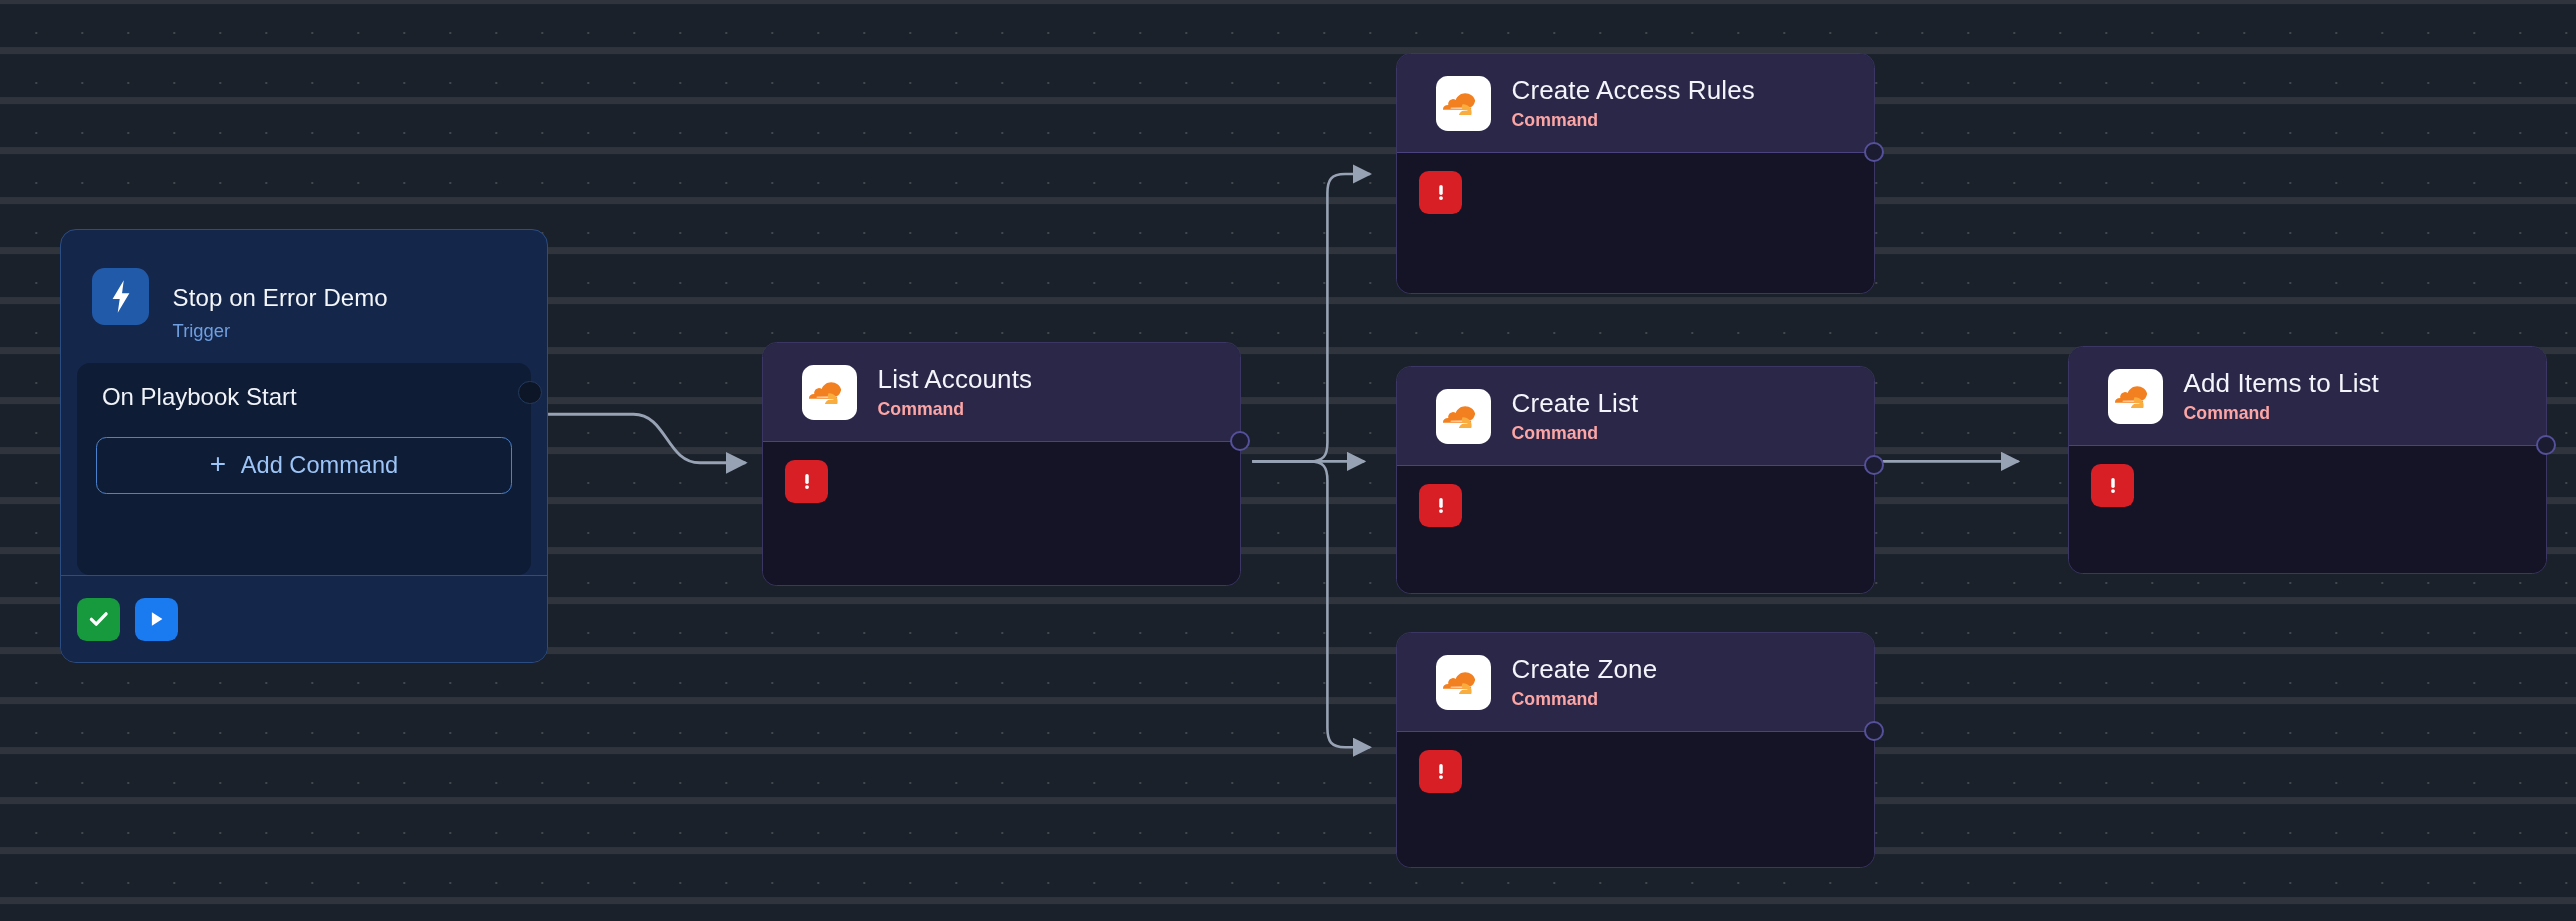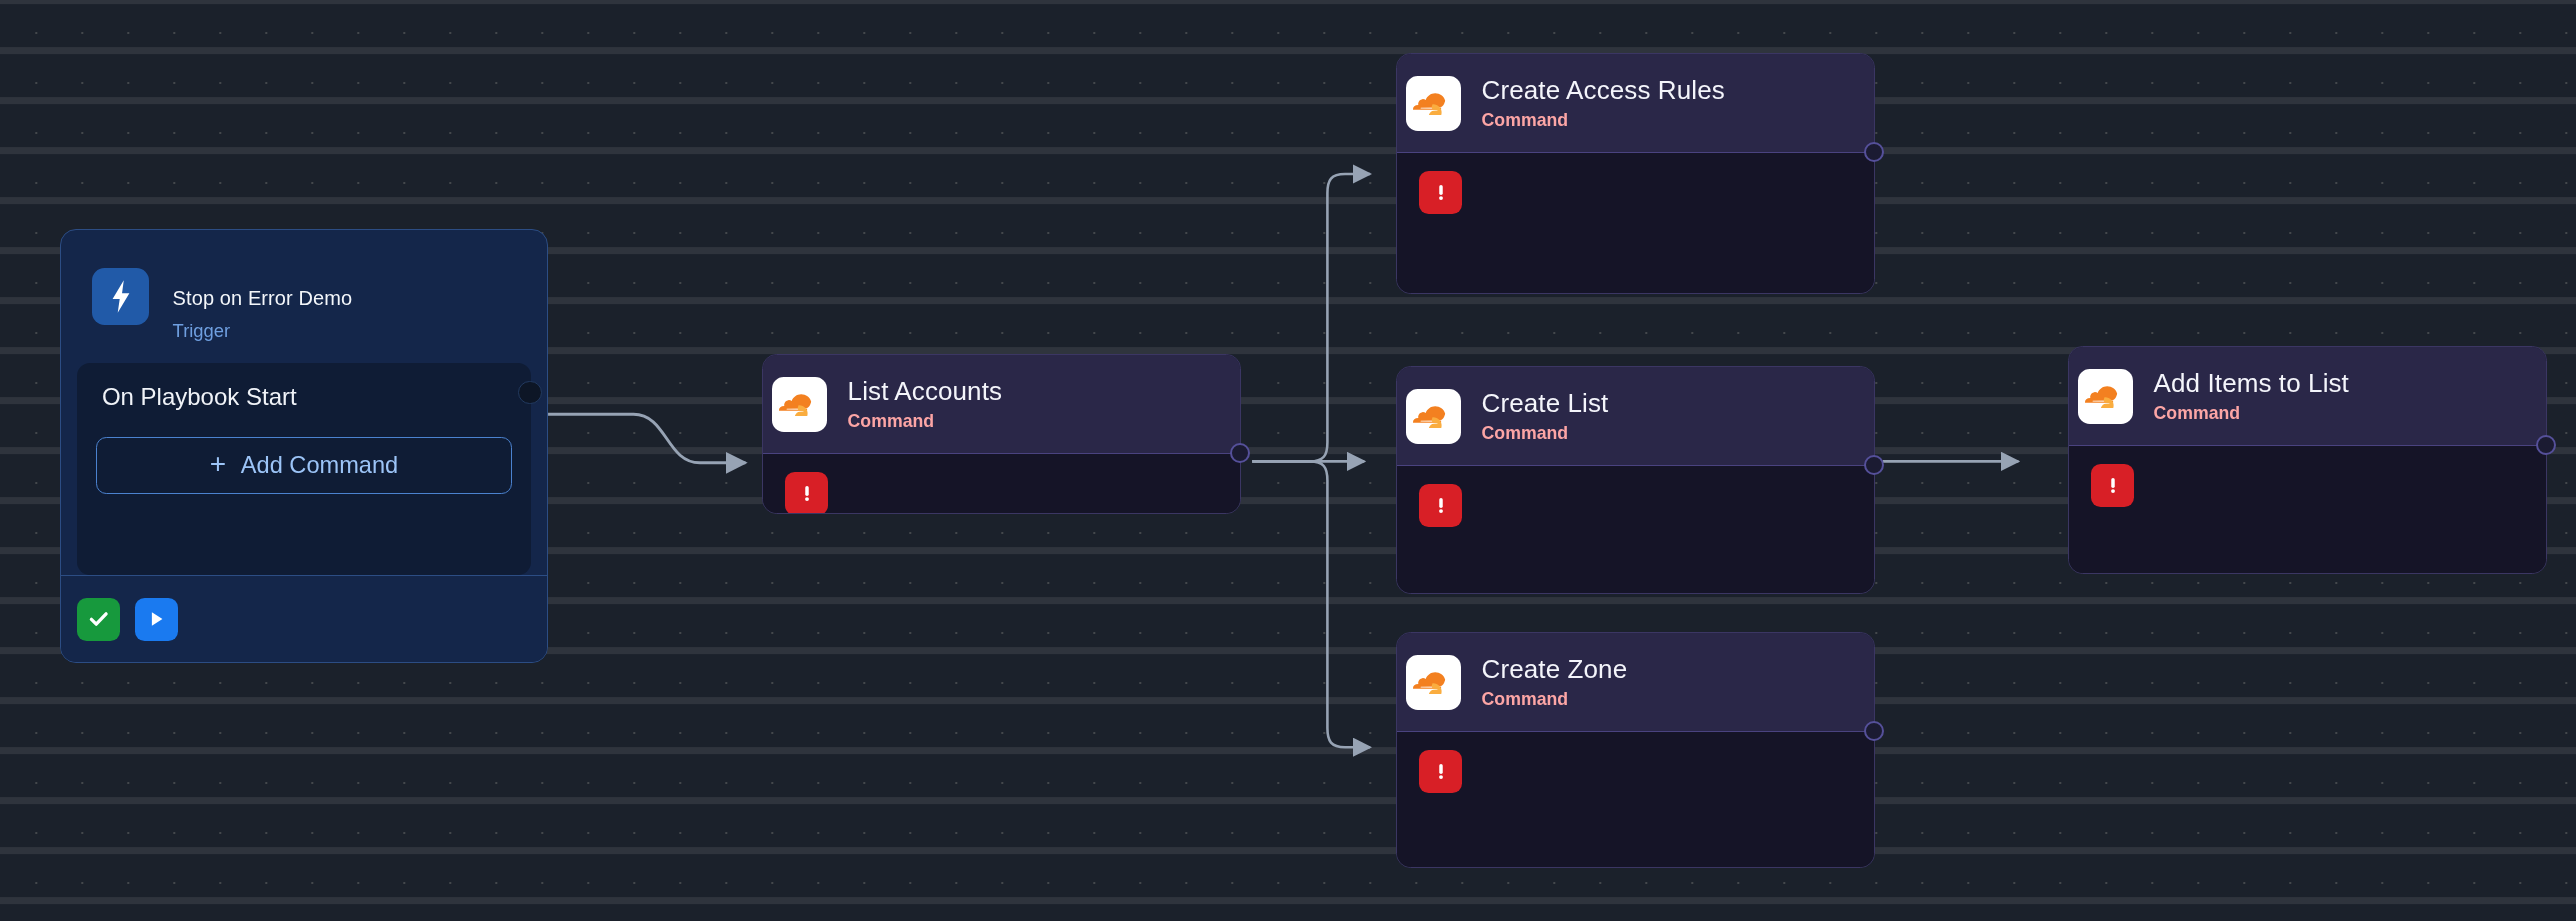"Create Access Rules" .cmd-header { padding-left: 9px -> 39px }
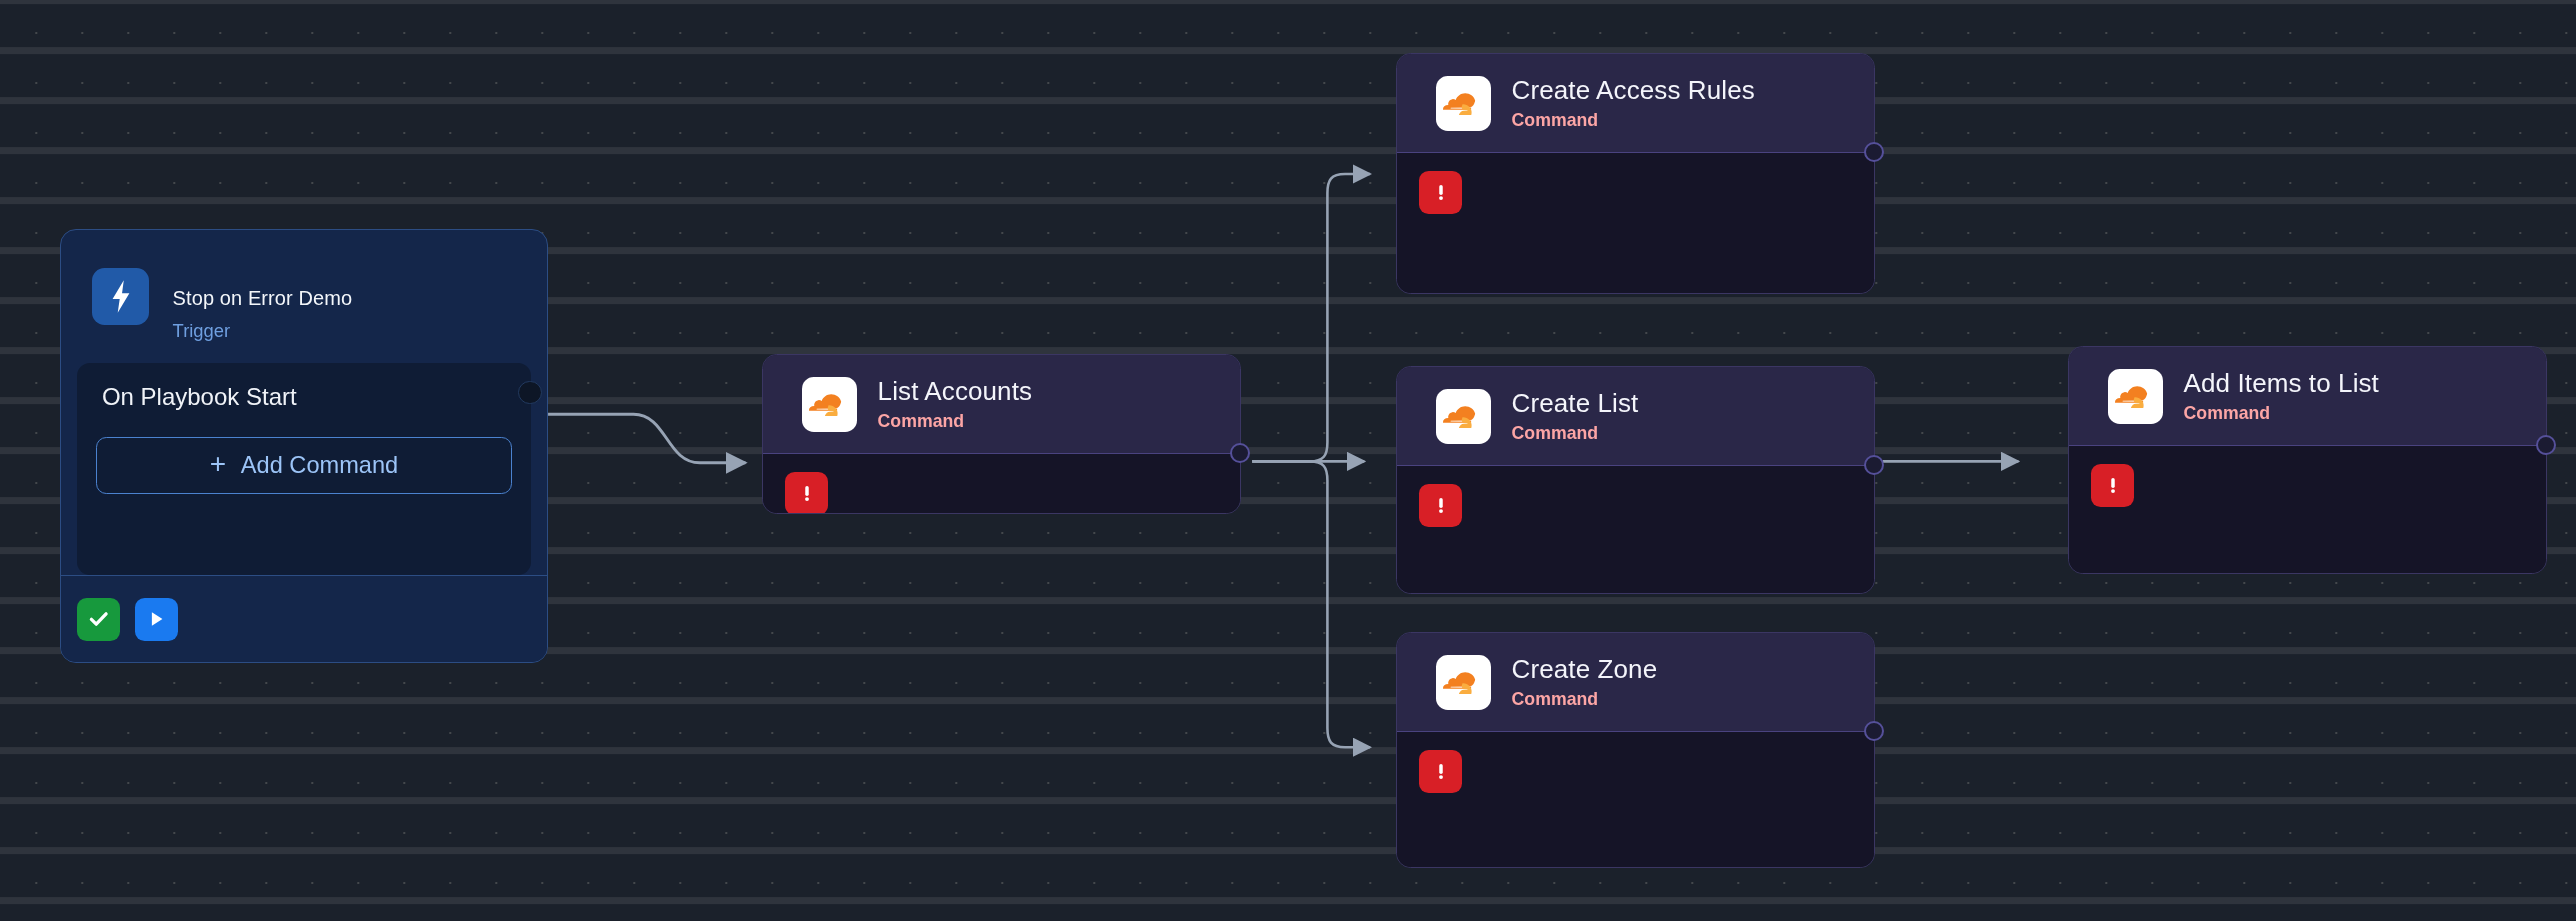"Stop on Error Demo" .trigger-title { font-size: 20px -> 24px }
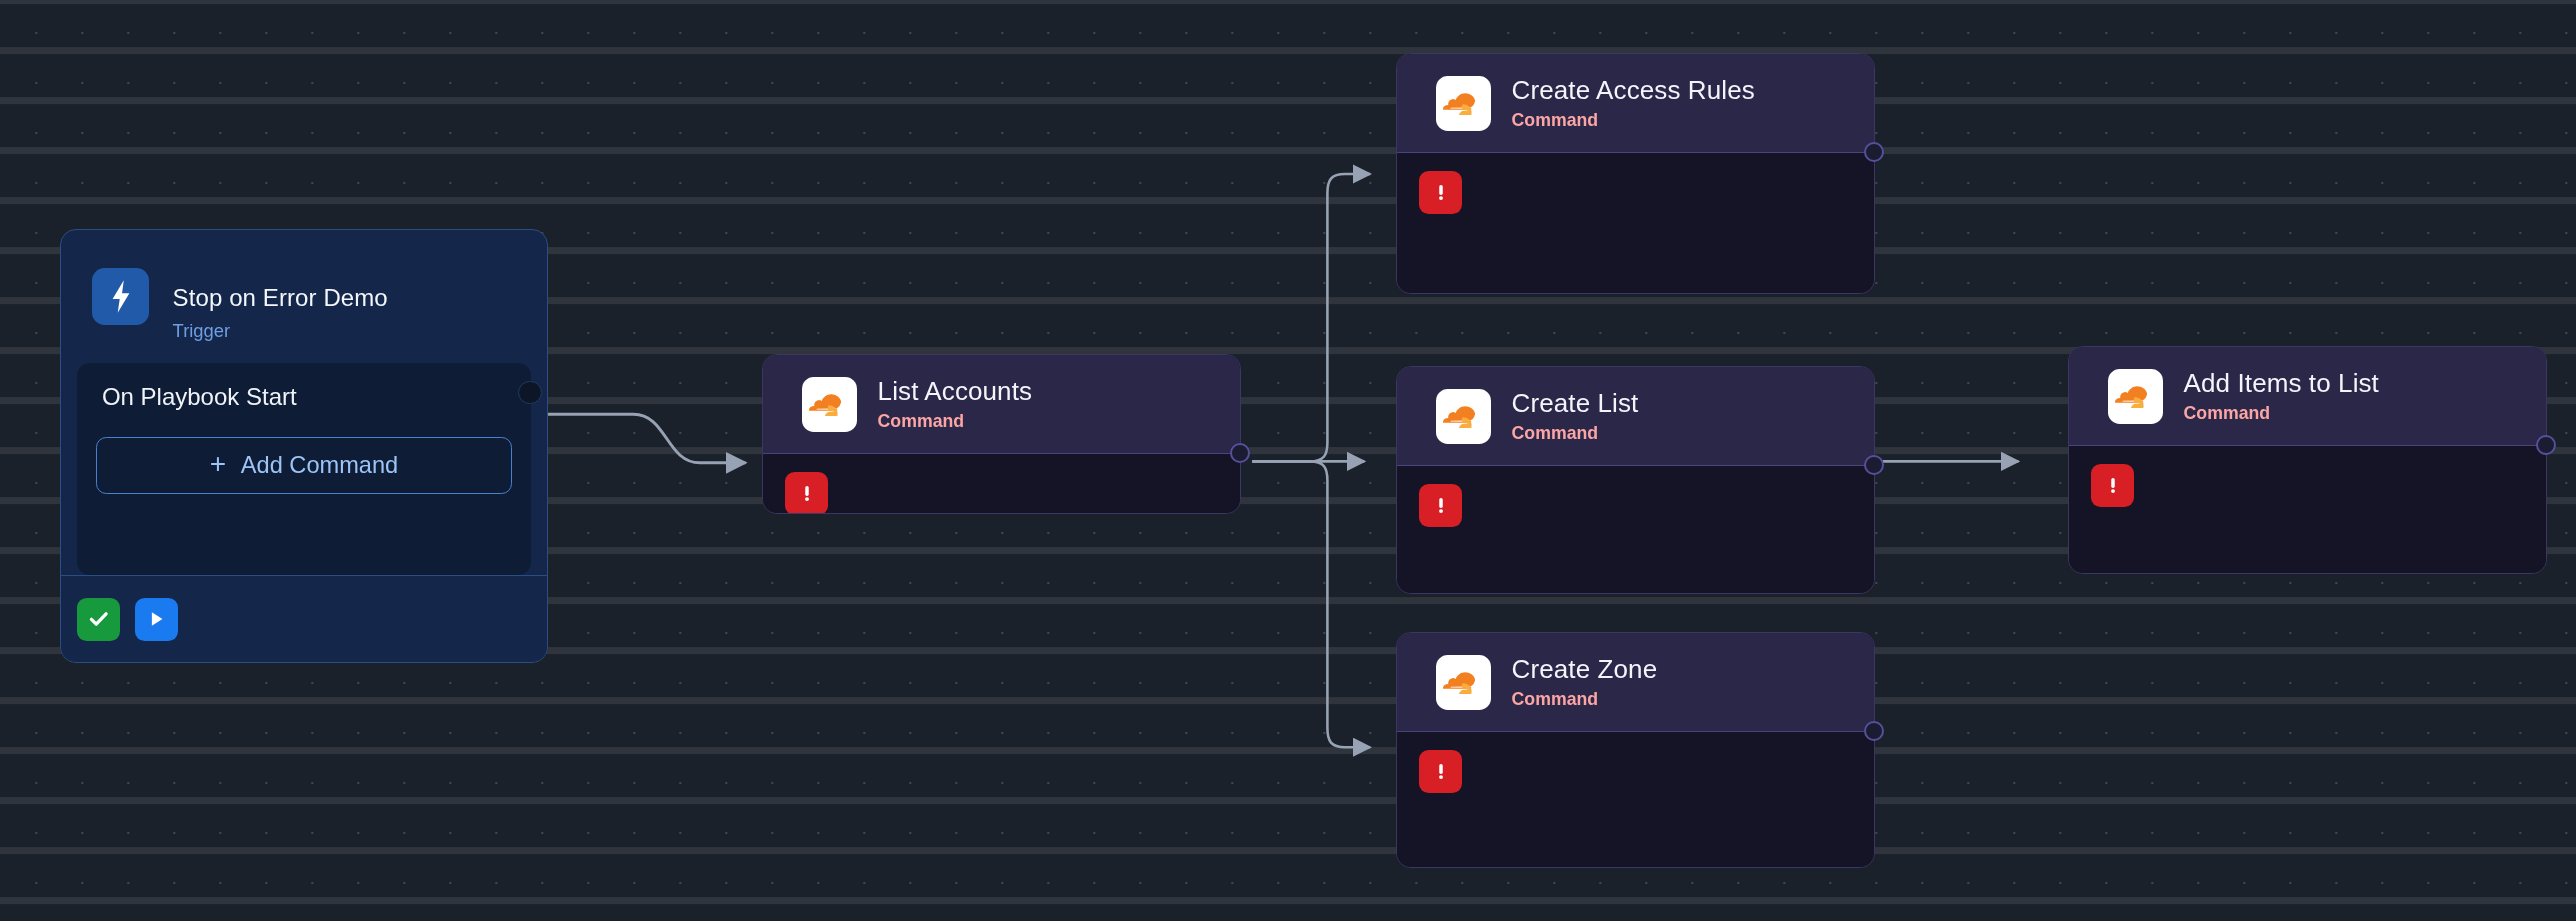"List Accounts" div.node { height: 160px -> 244px; top: 354px -> 342px }
